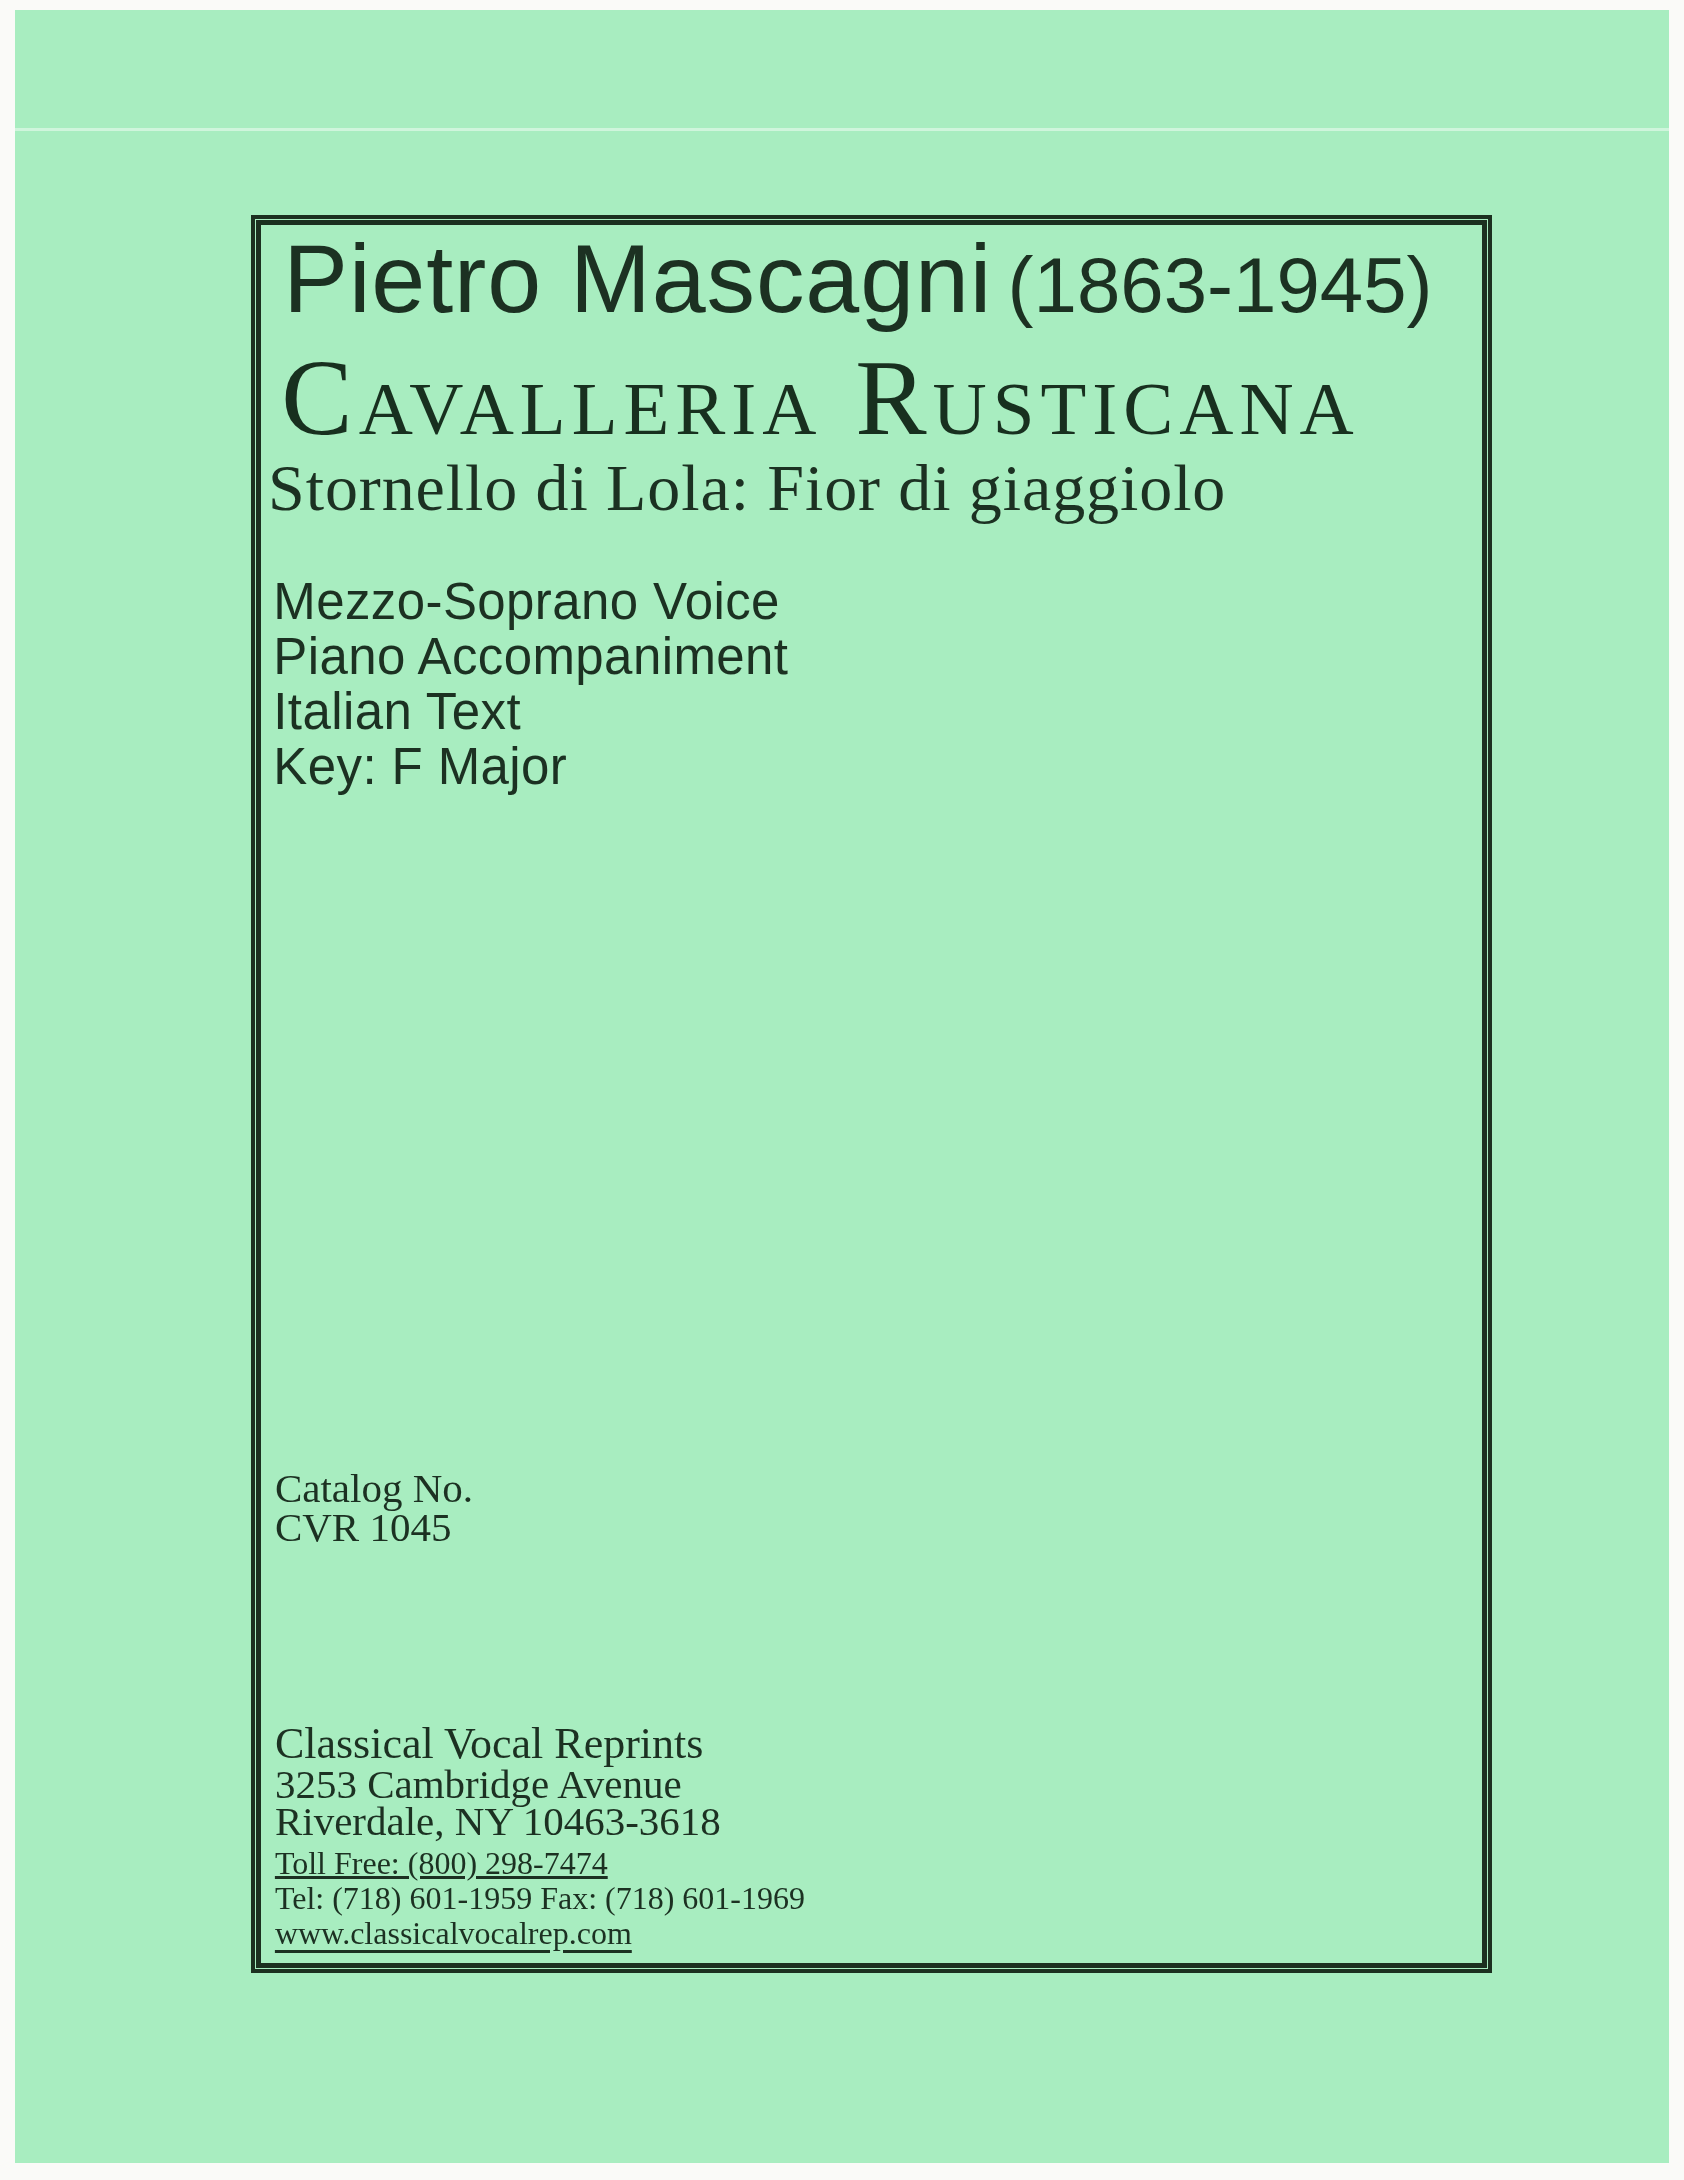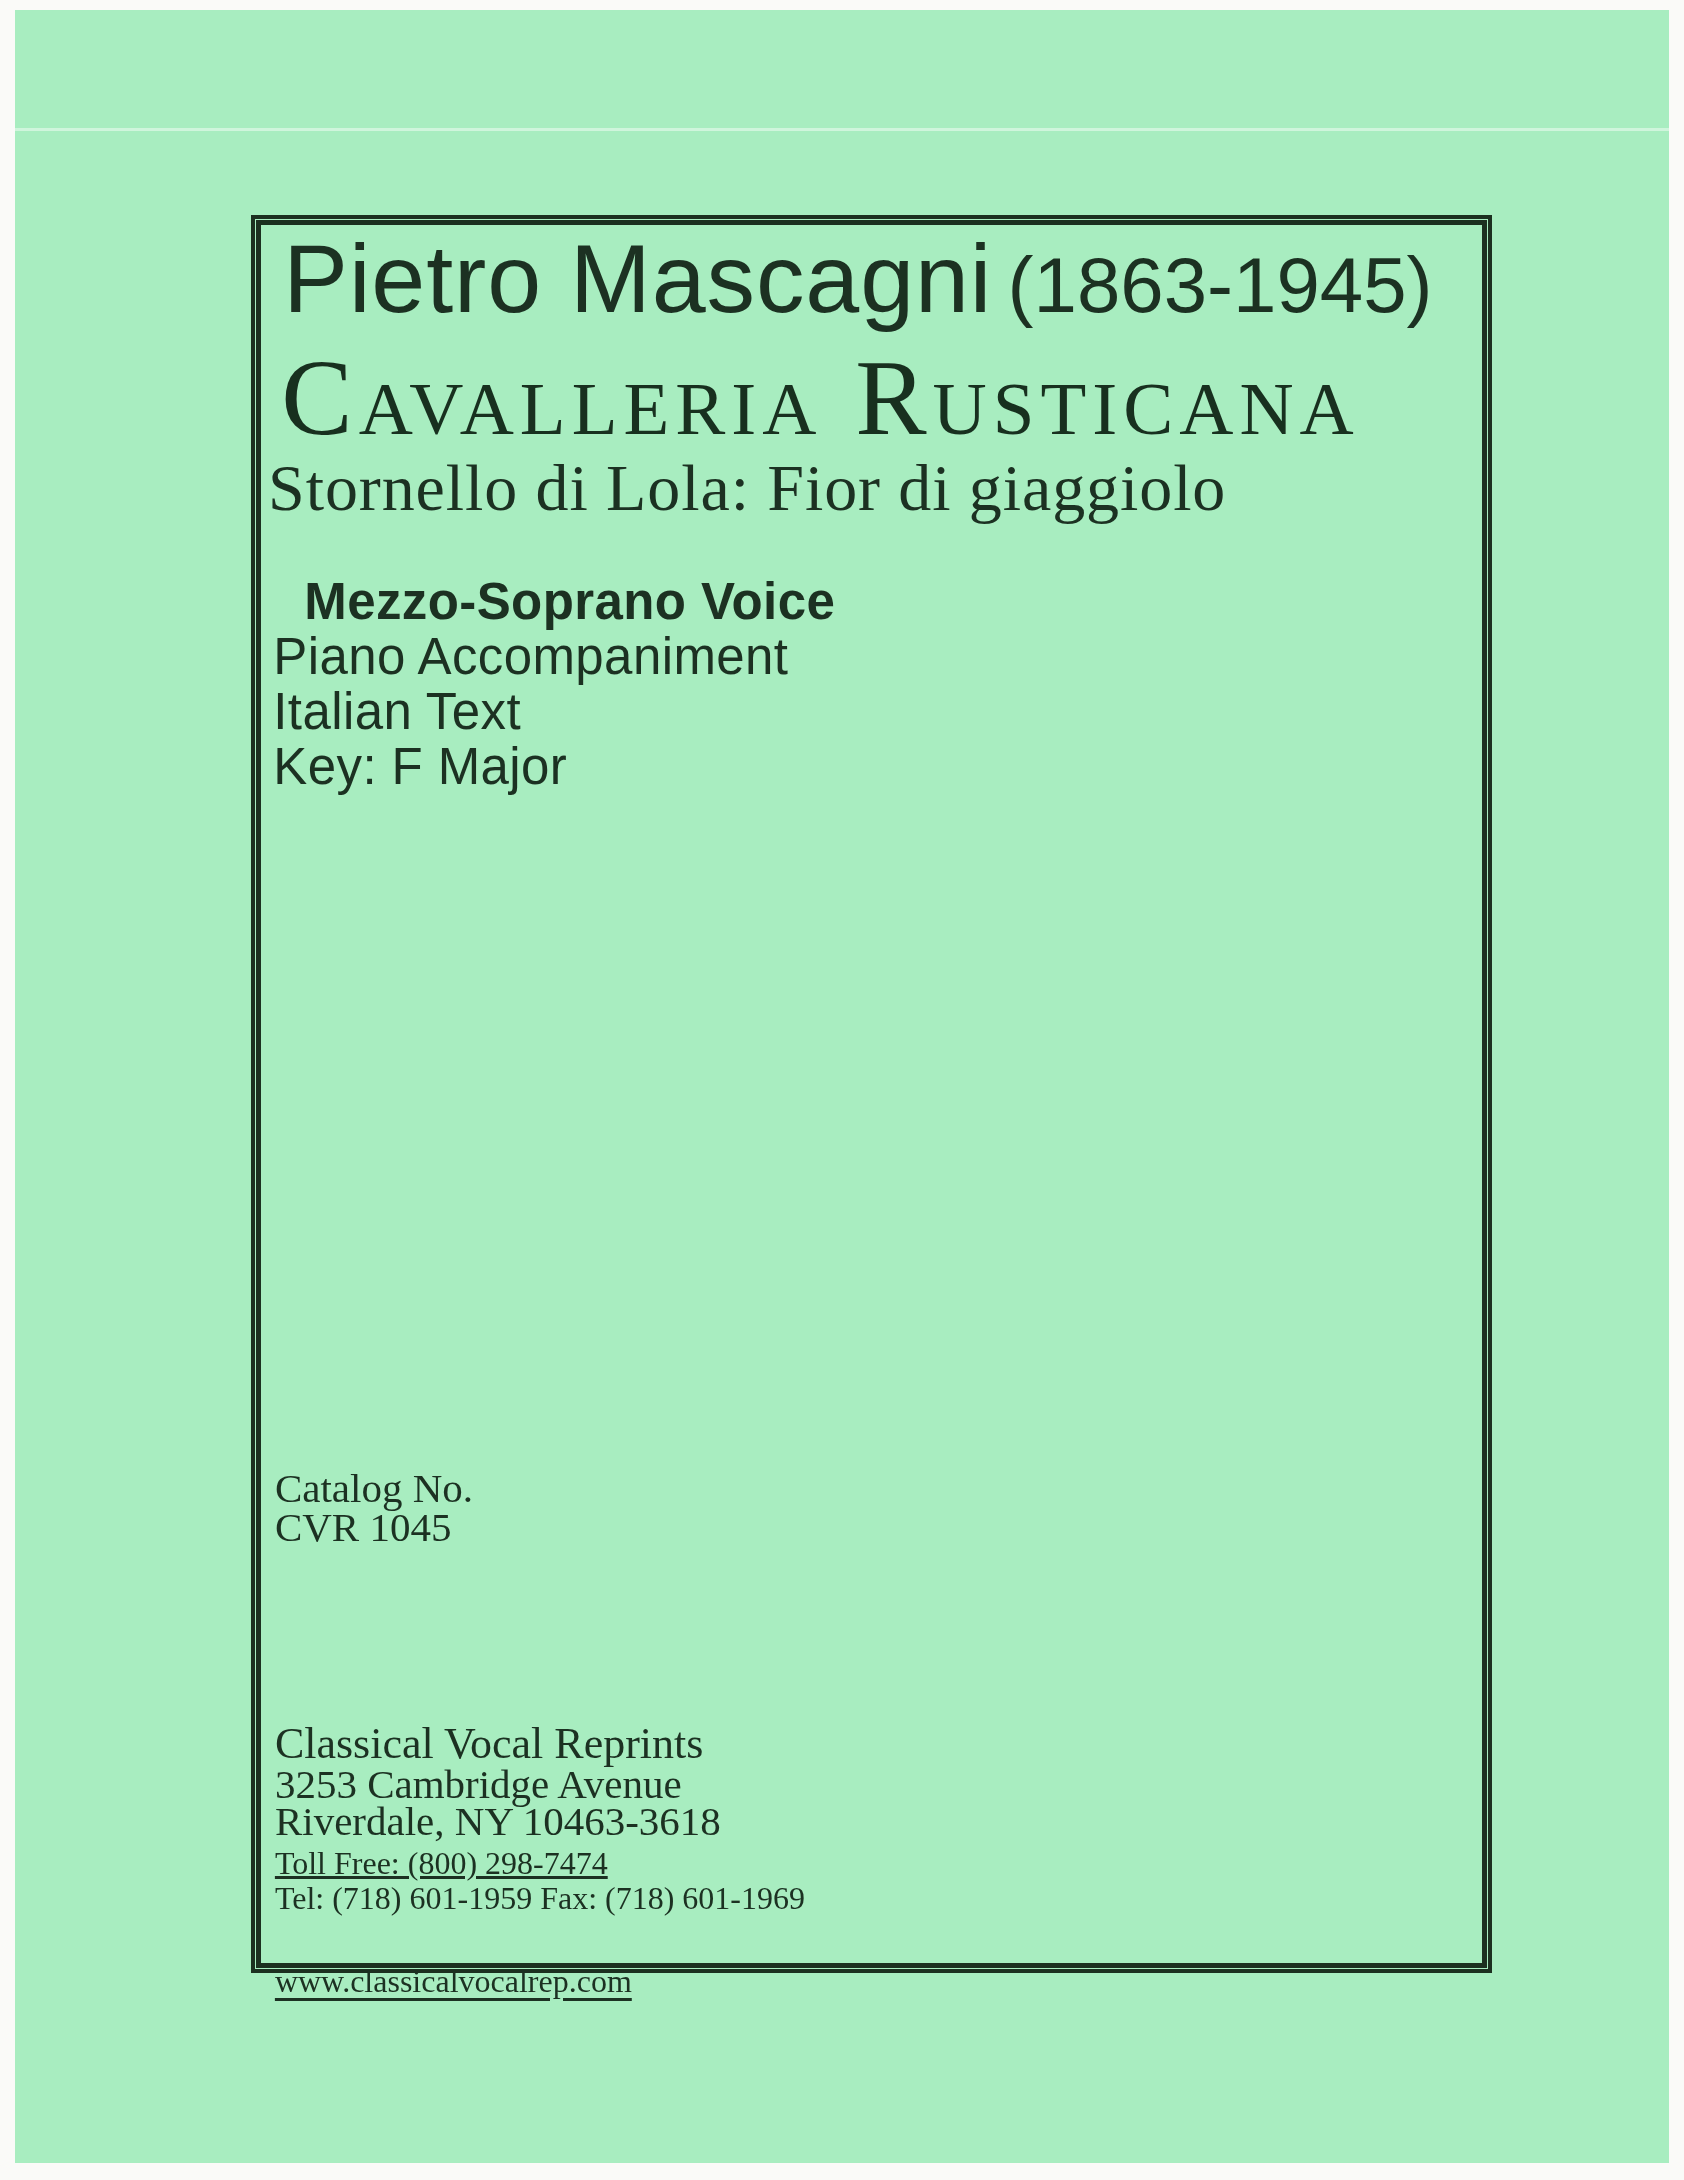"Mezzo-Soprano Voice" .details .bold-line { font-weight: 700 -> 400; margin-left: 31px -> none }
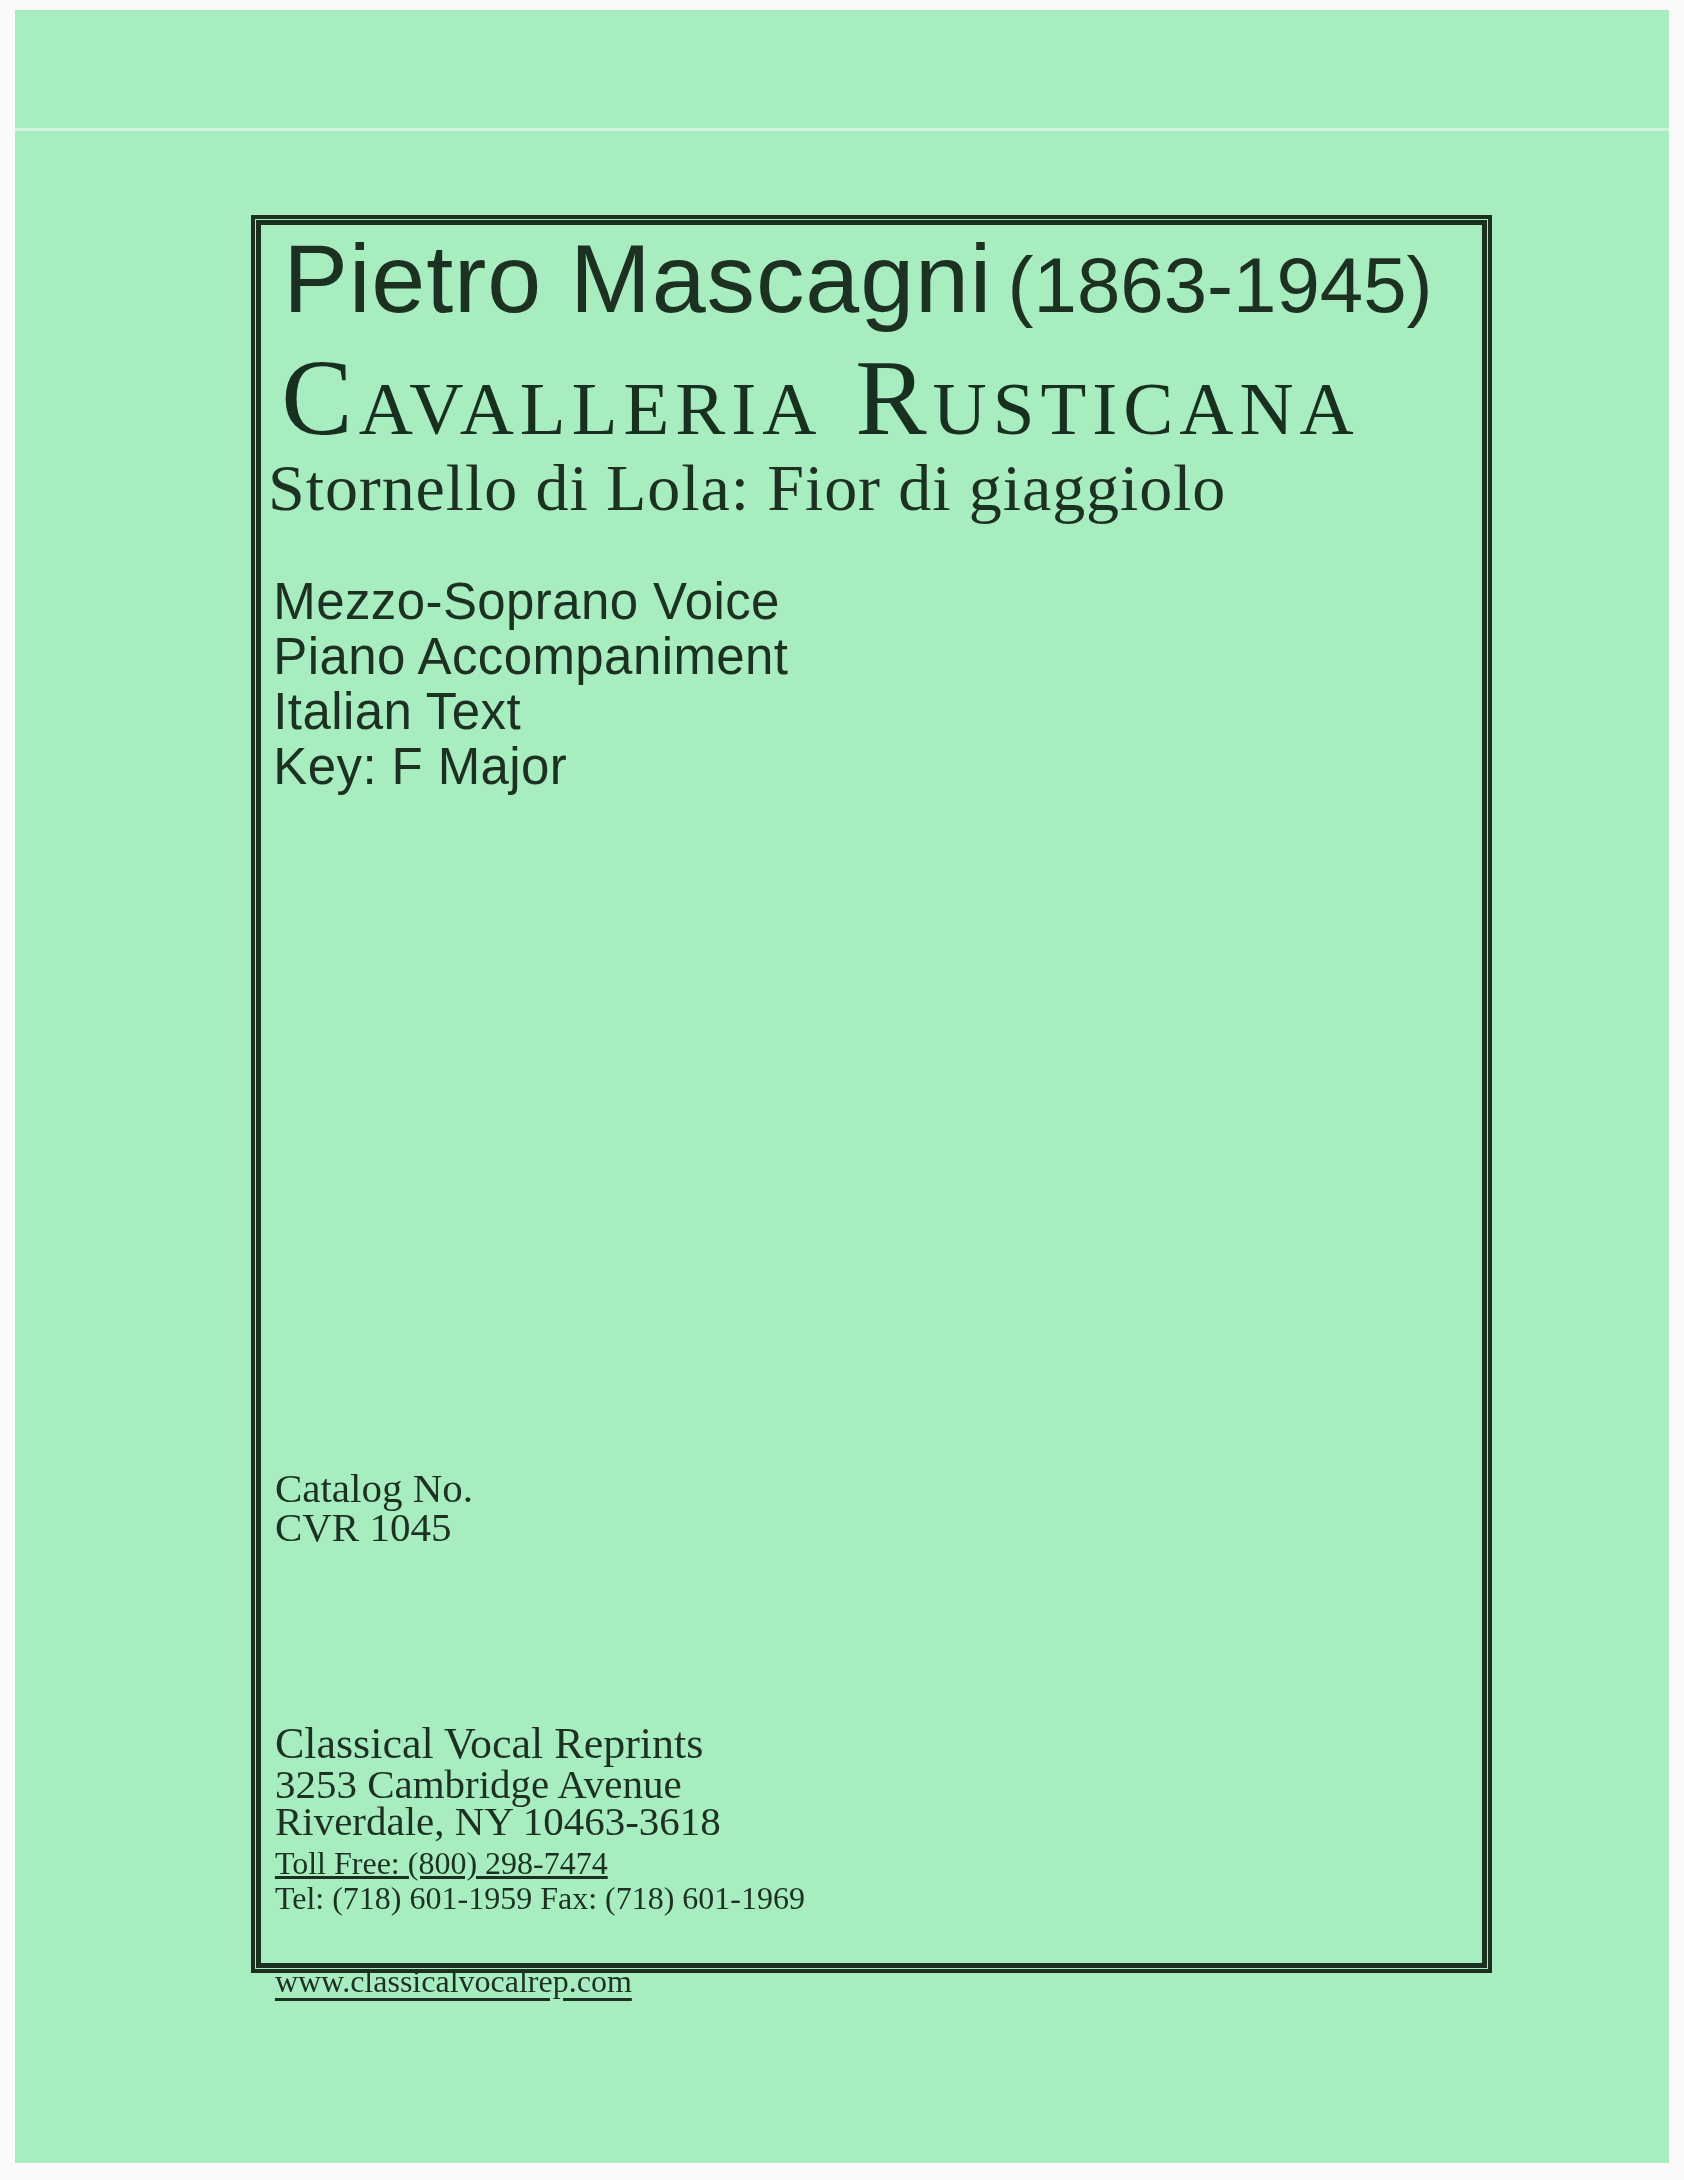"www.classicalvocalrep.com" .pub-url { margin-top: 48px -> none }
